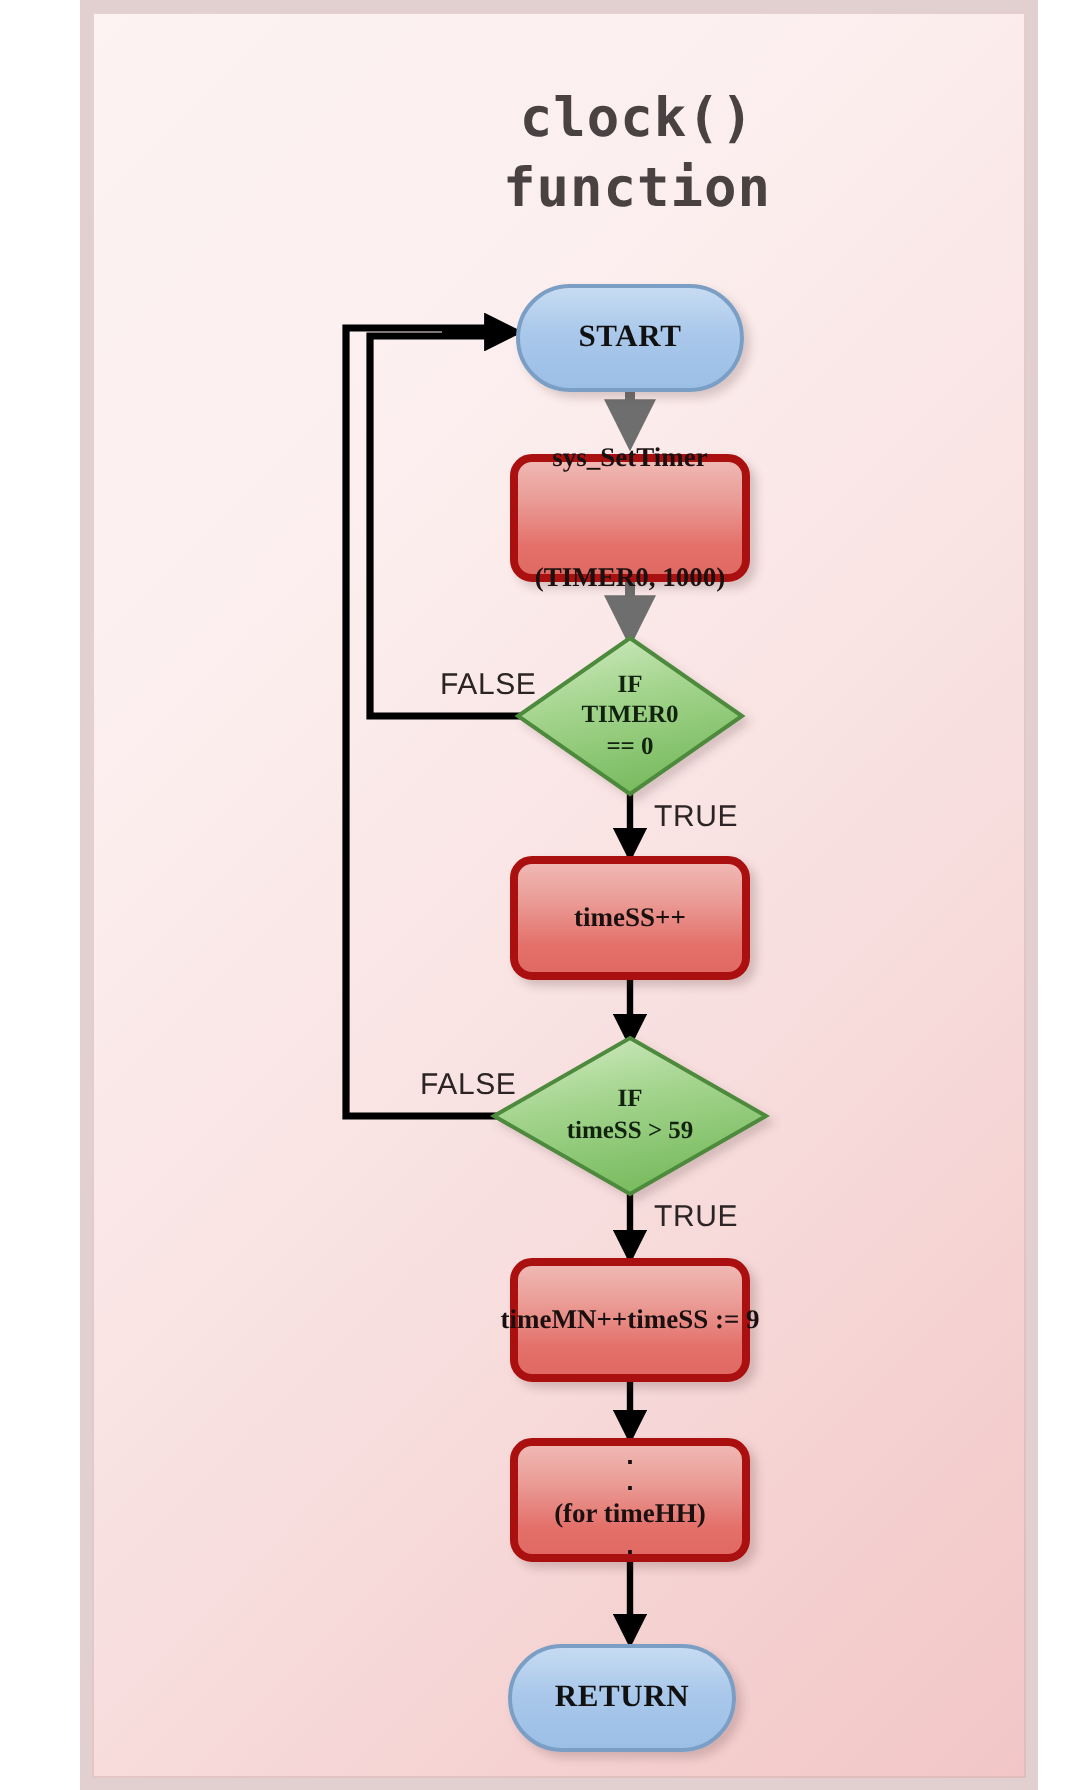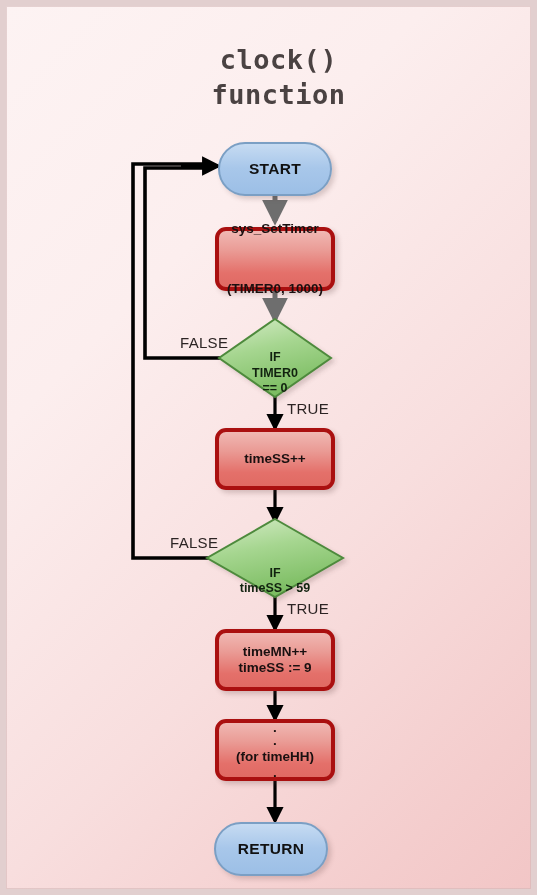"clock()" #canvas { margin-left: none -> 40px; width: 537px -> 479px }
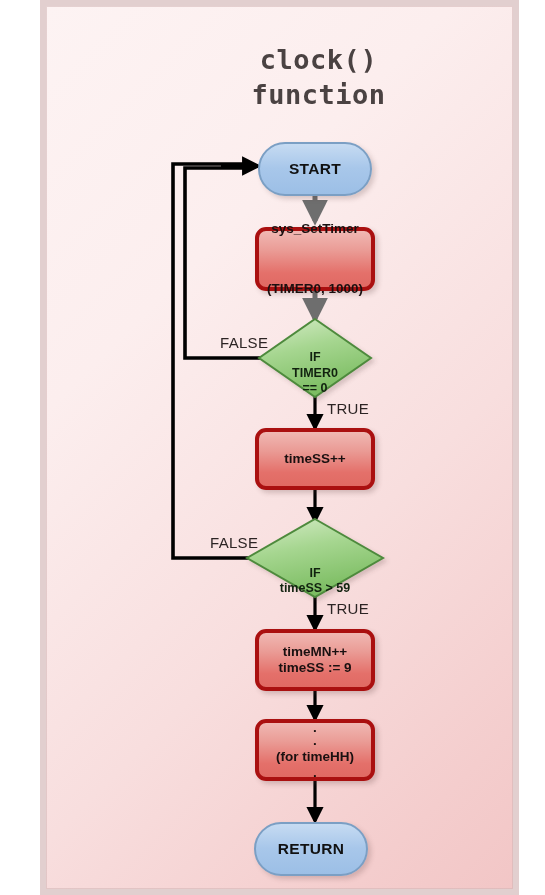"START" .node .txt { font-family: none -> Liberation Serif, serif }
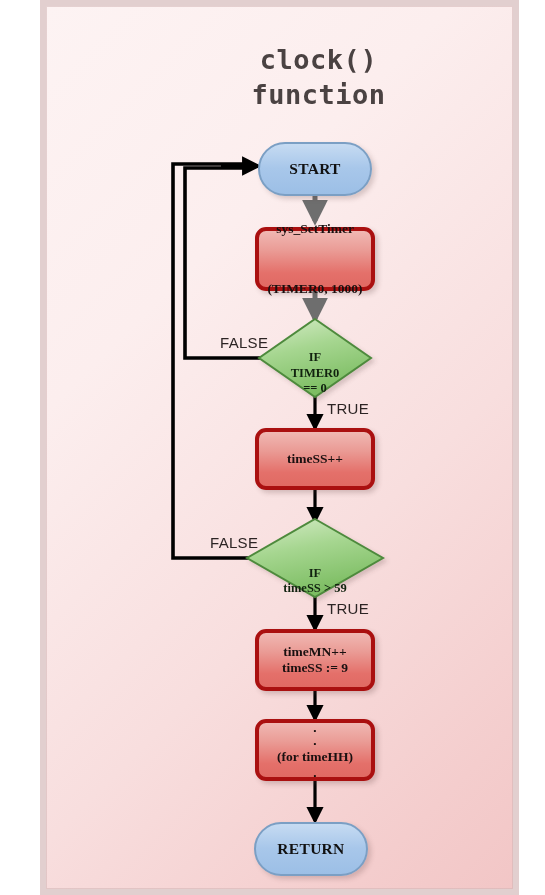"IF" .decision { justify-content: flex-end -> none }
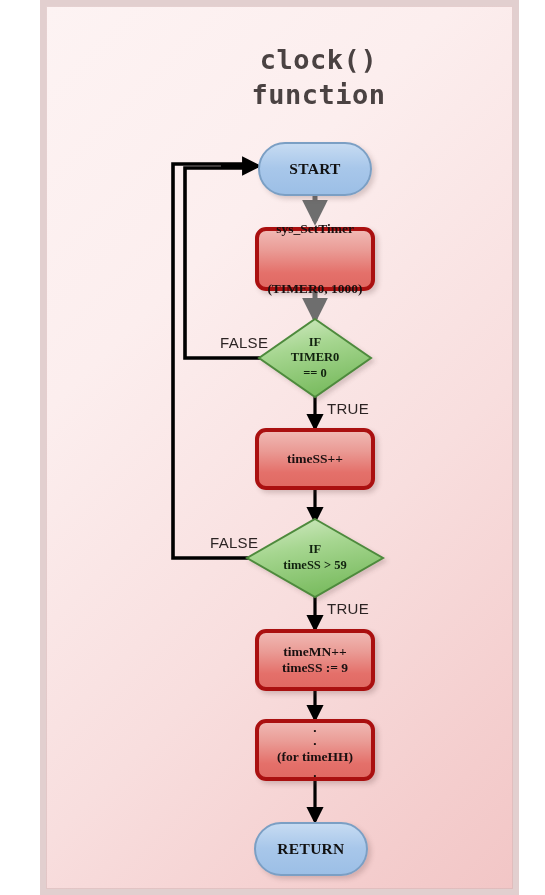"timeMN++" div.node { flex-direction: column -> row }
